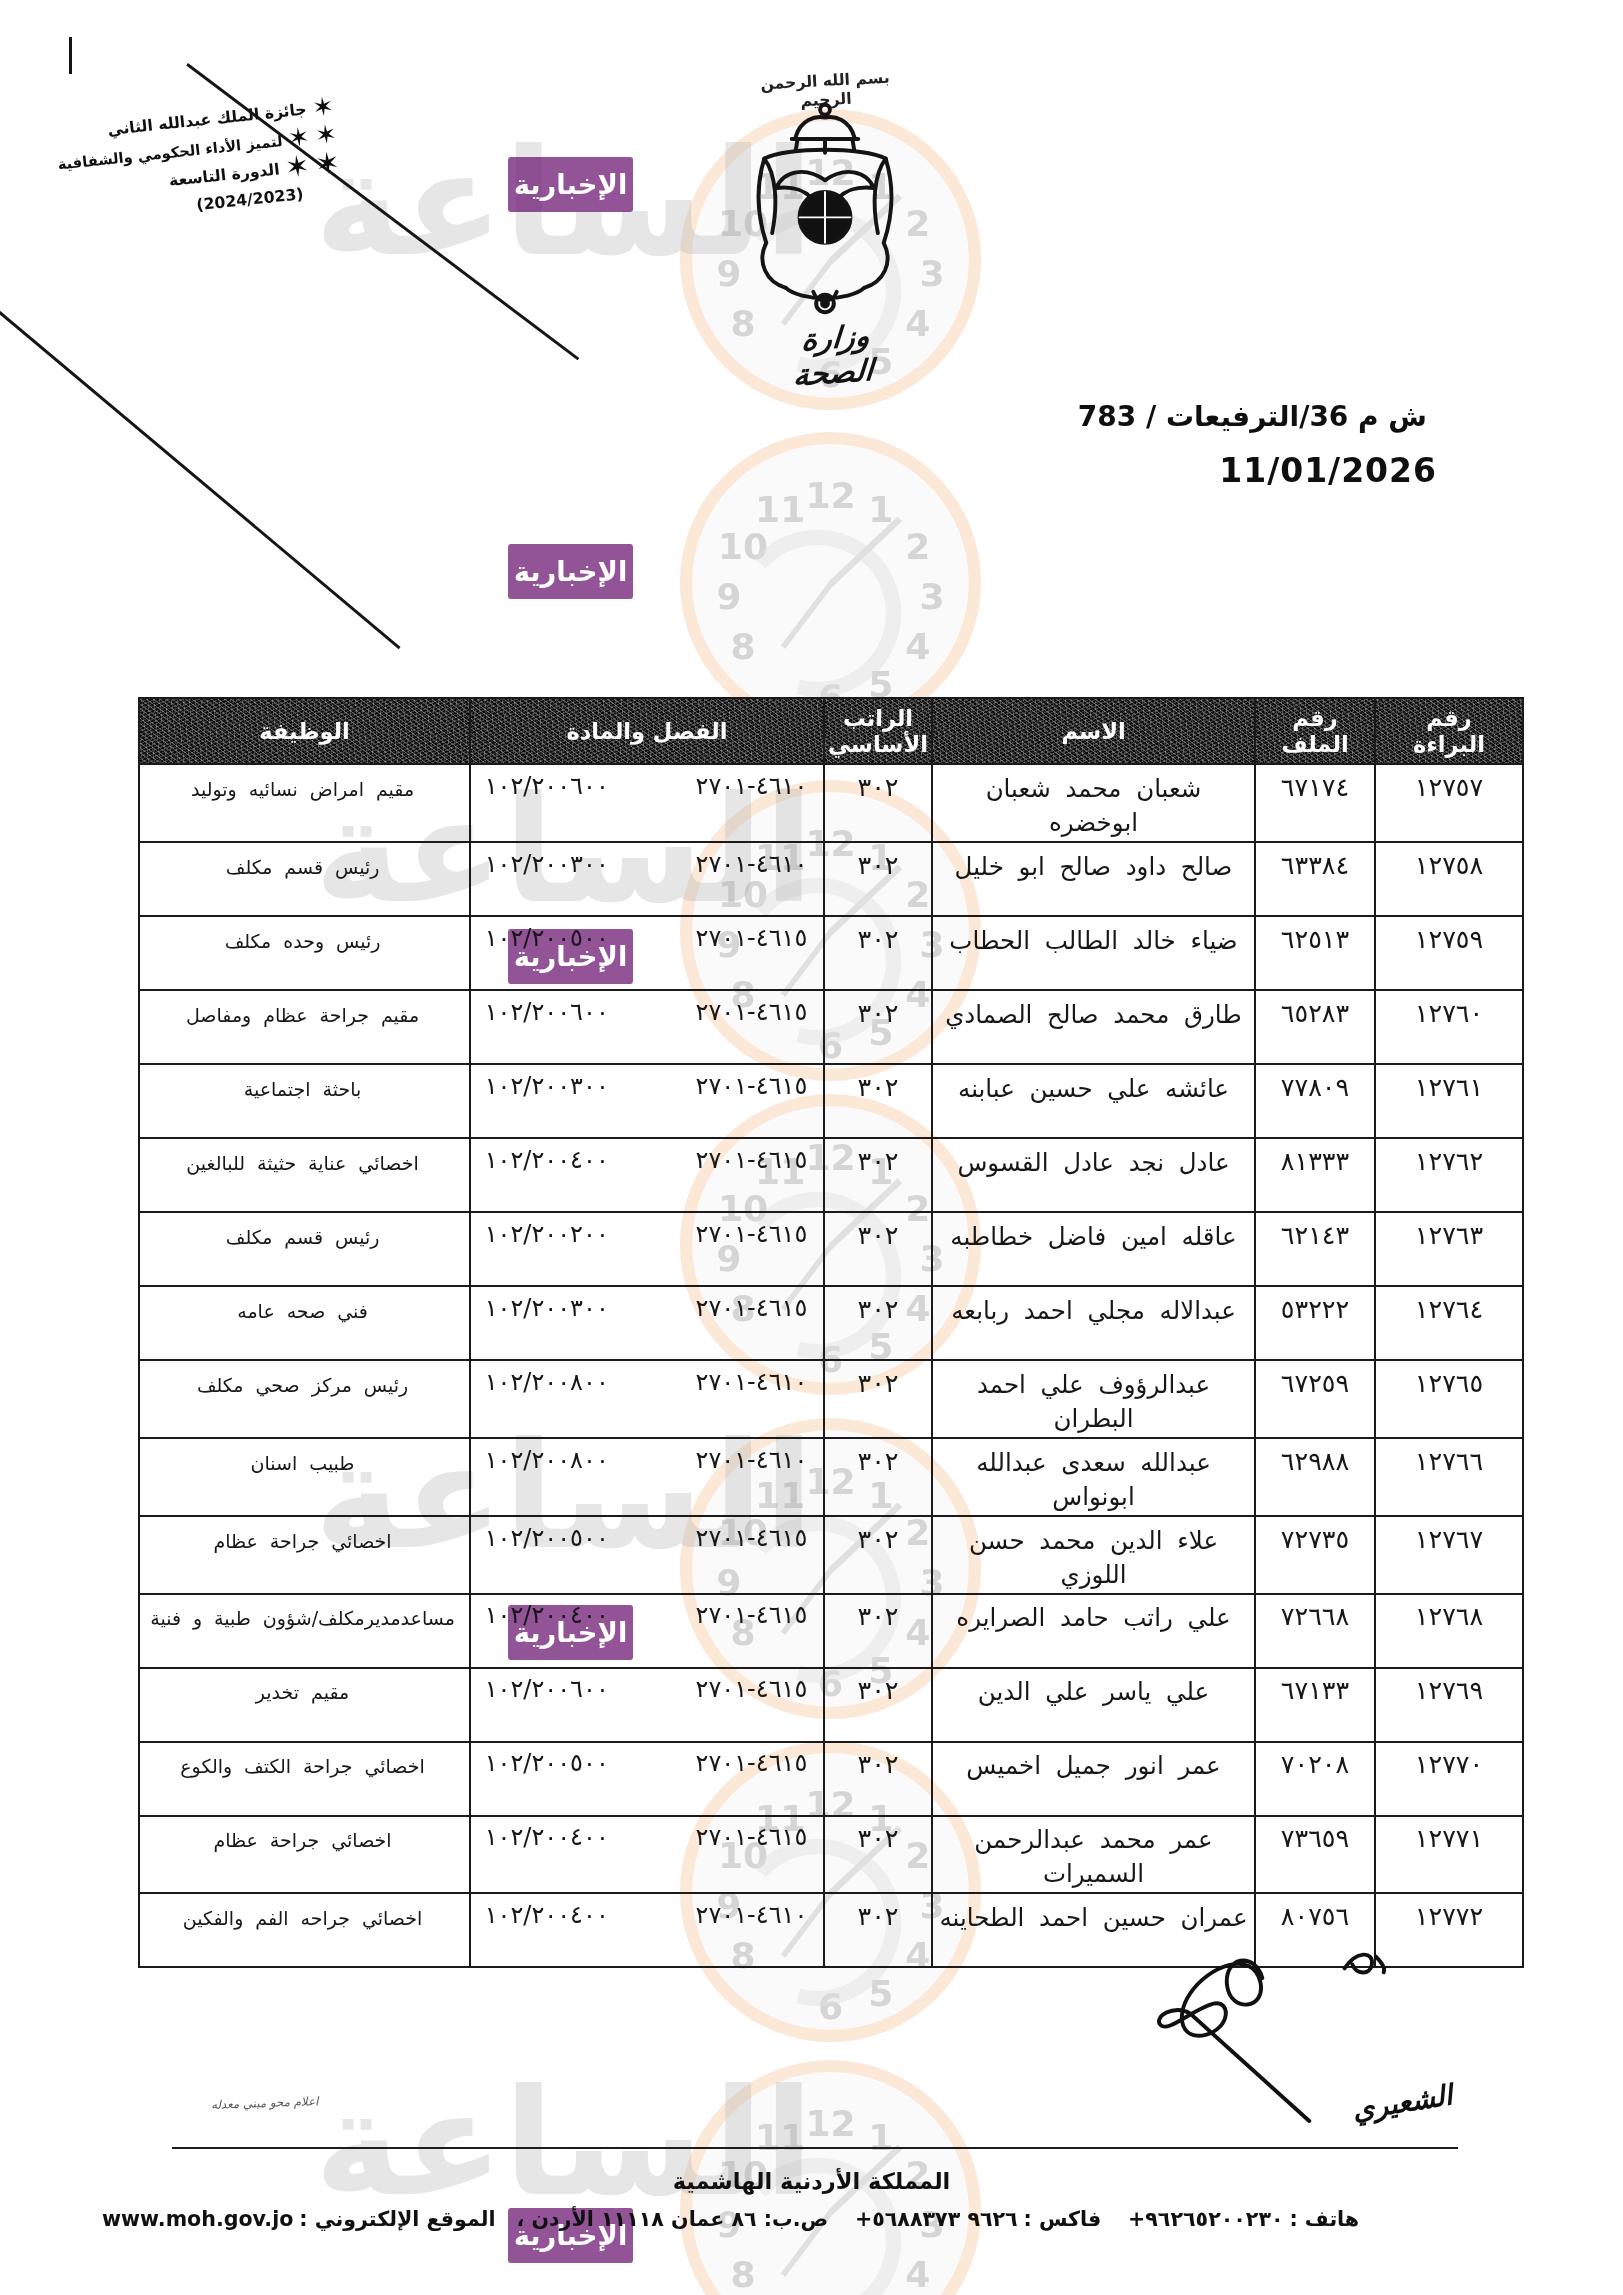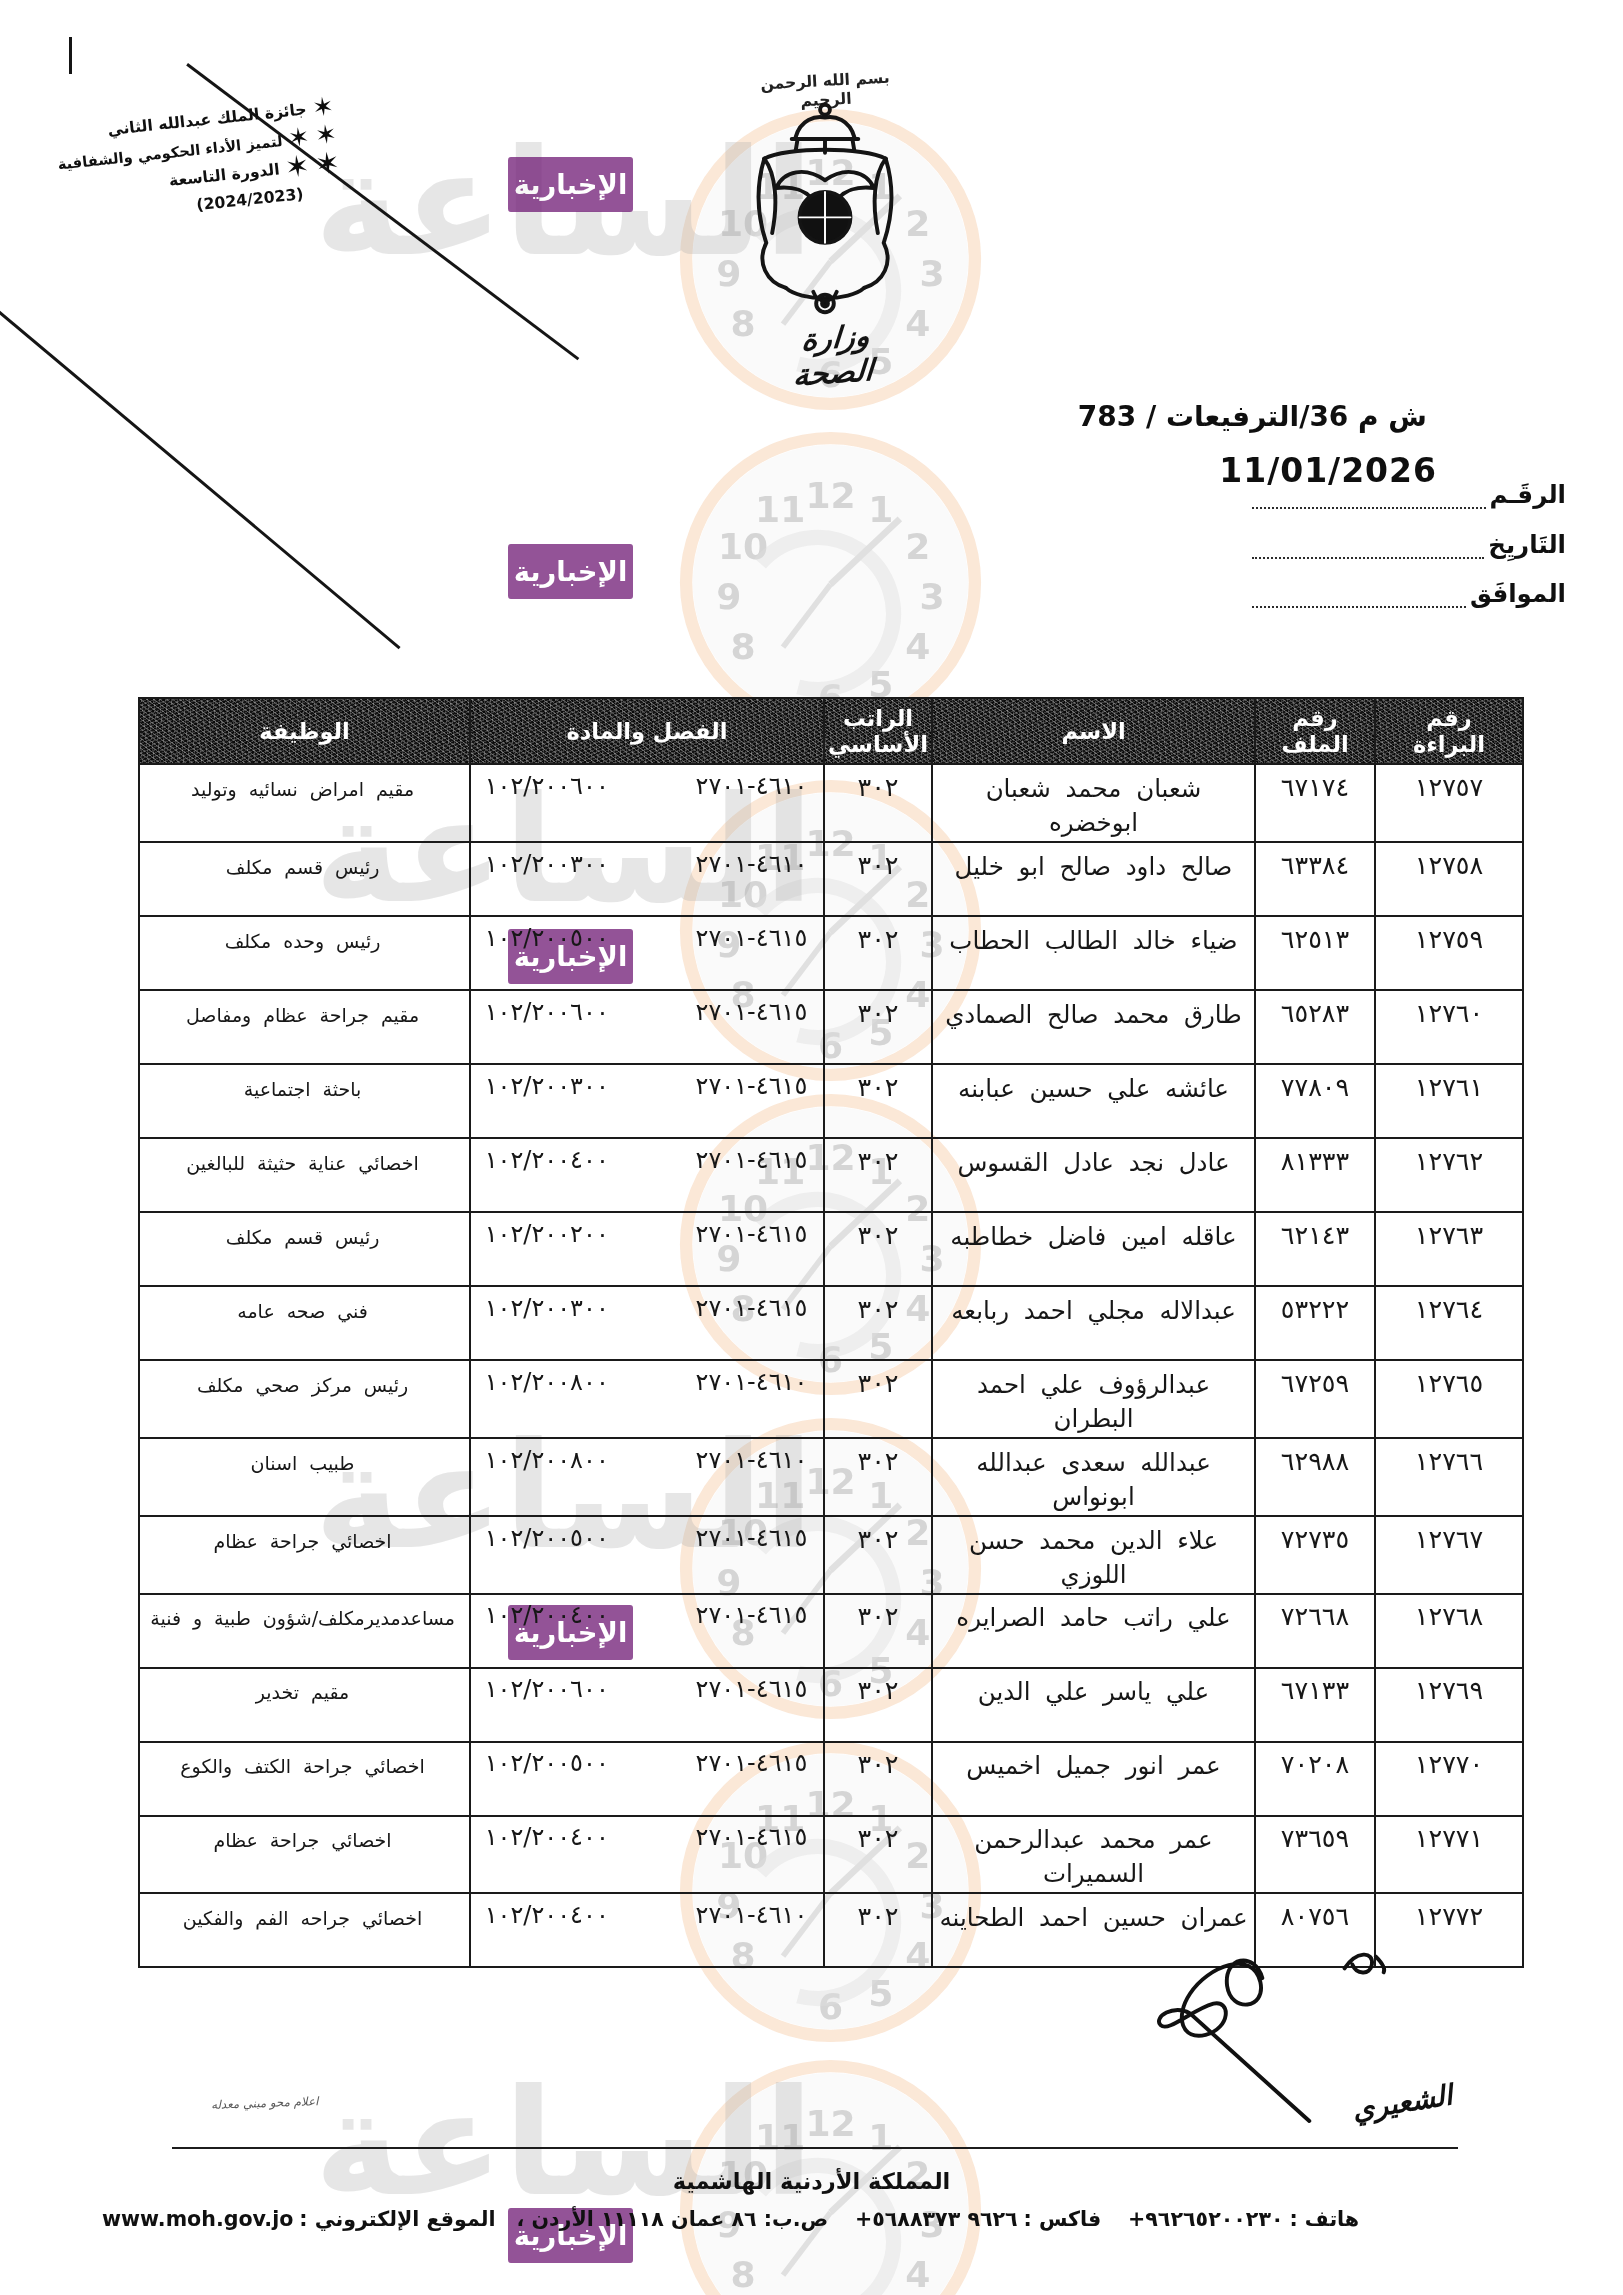"الرقَـم" div.fields { html: <div> <div> <span>الرقَـم</span> <span></span> </div> <div> <span>التَاريِخ</span> <span></span> </div> <div> <span>الموافَق</span> <span></span> </div> </div> -> none }
